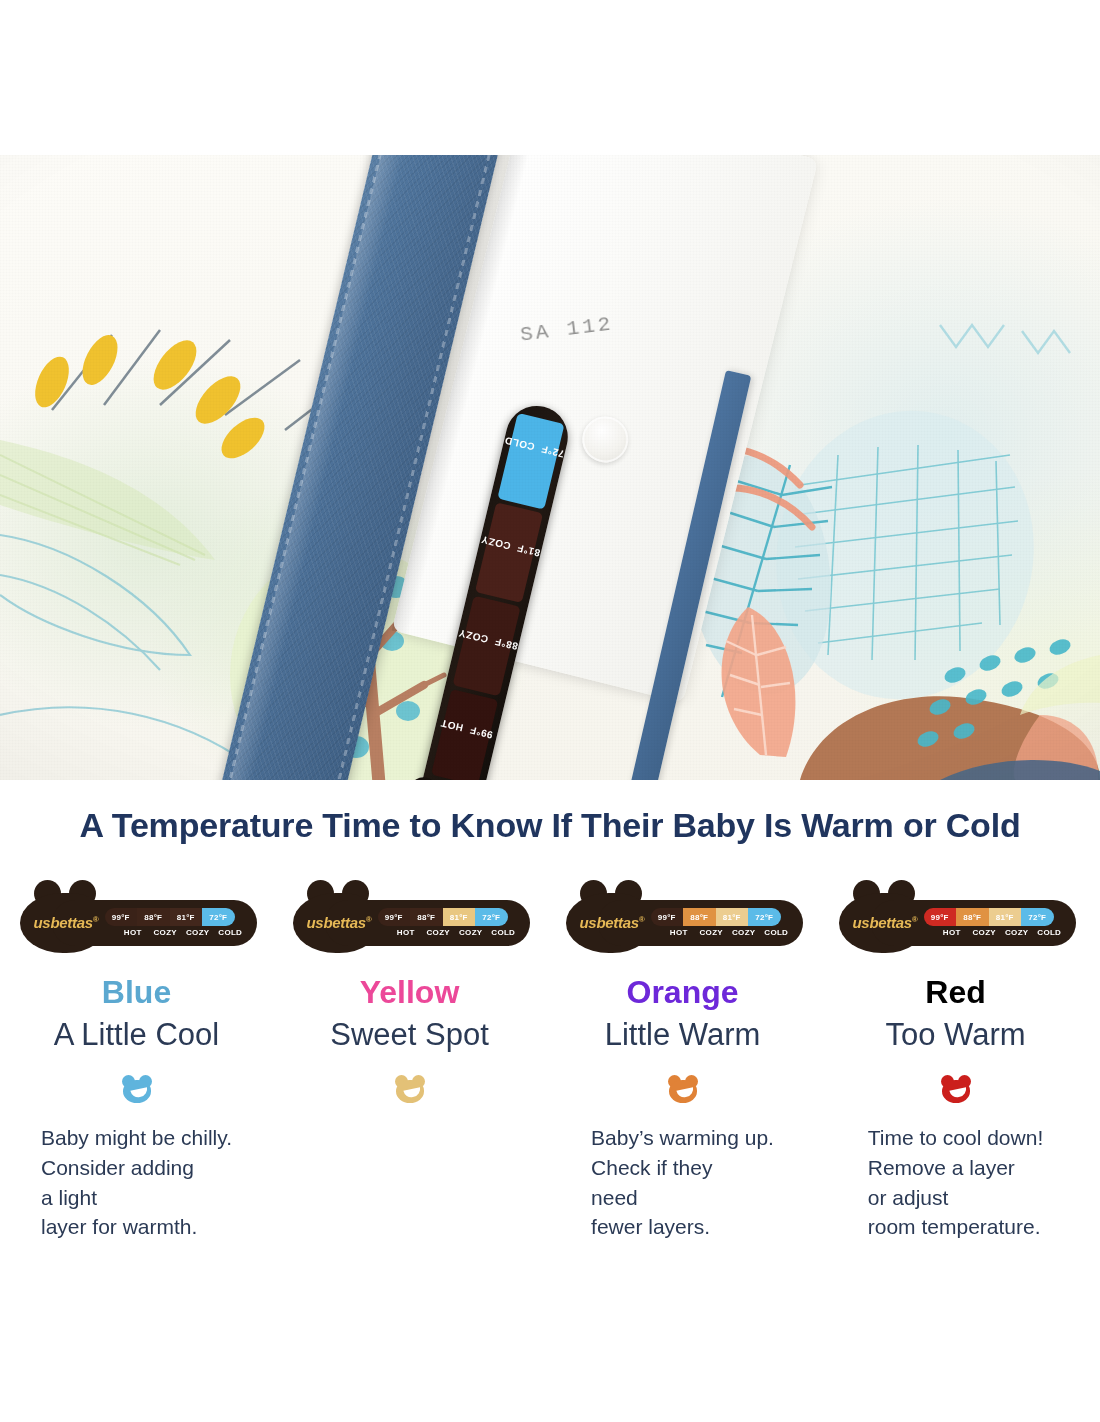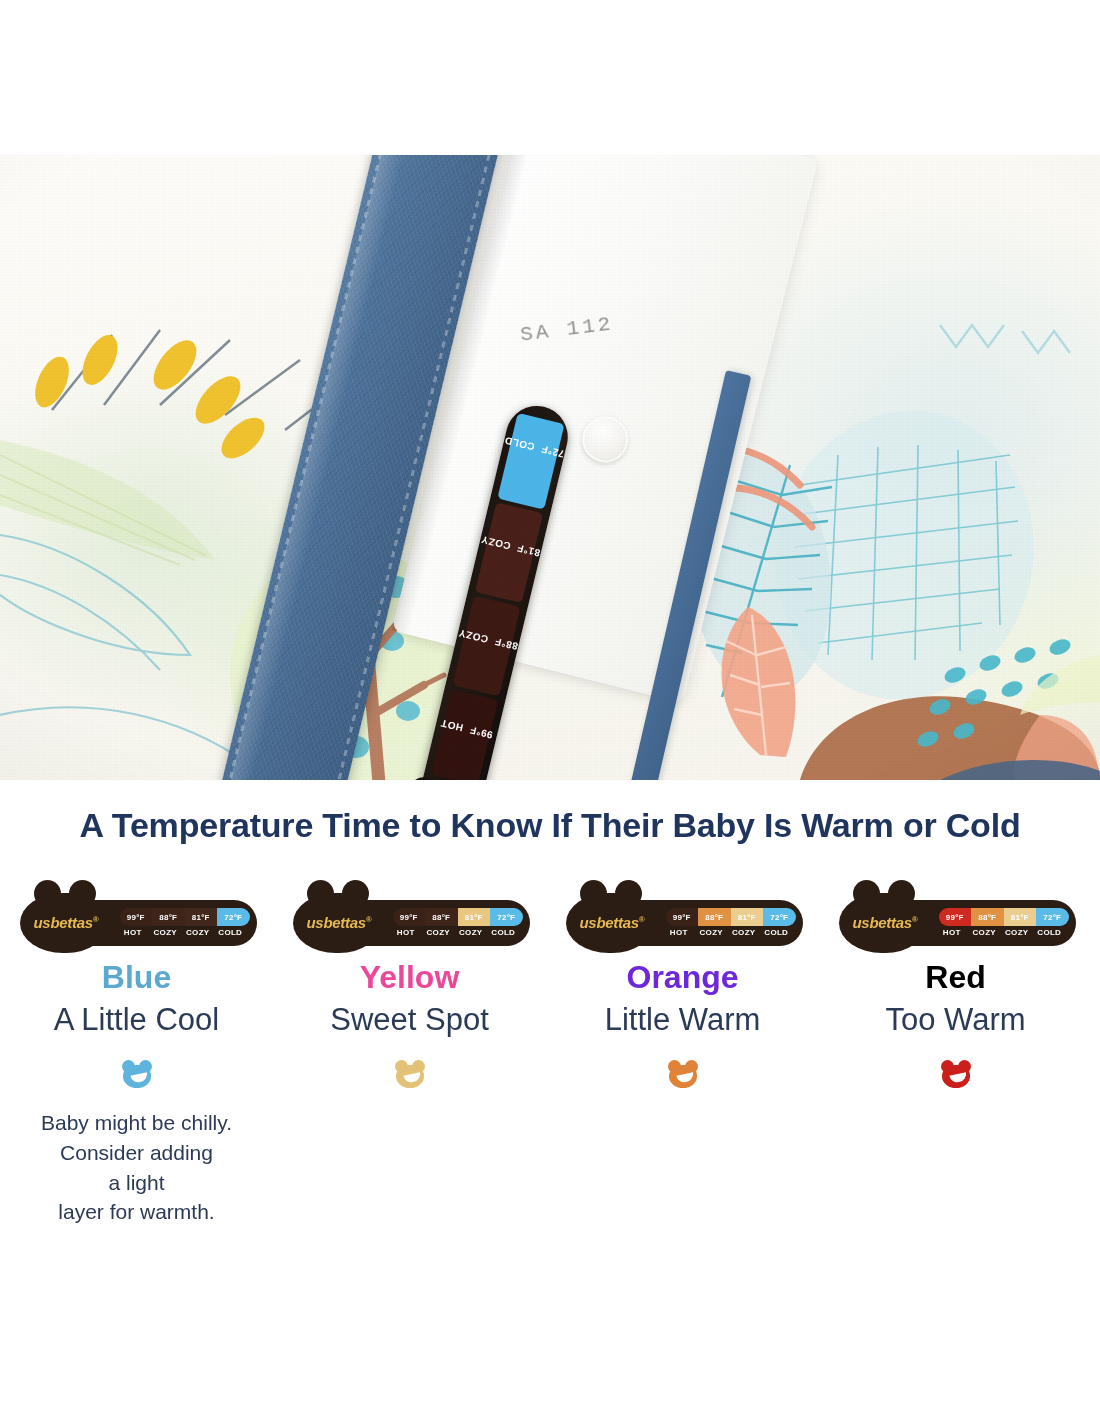"99°F" .segs { left: 108px -> 93px }
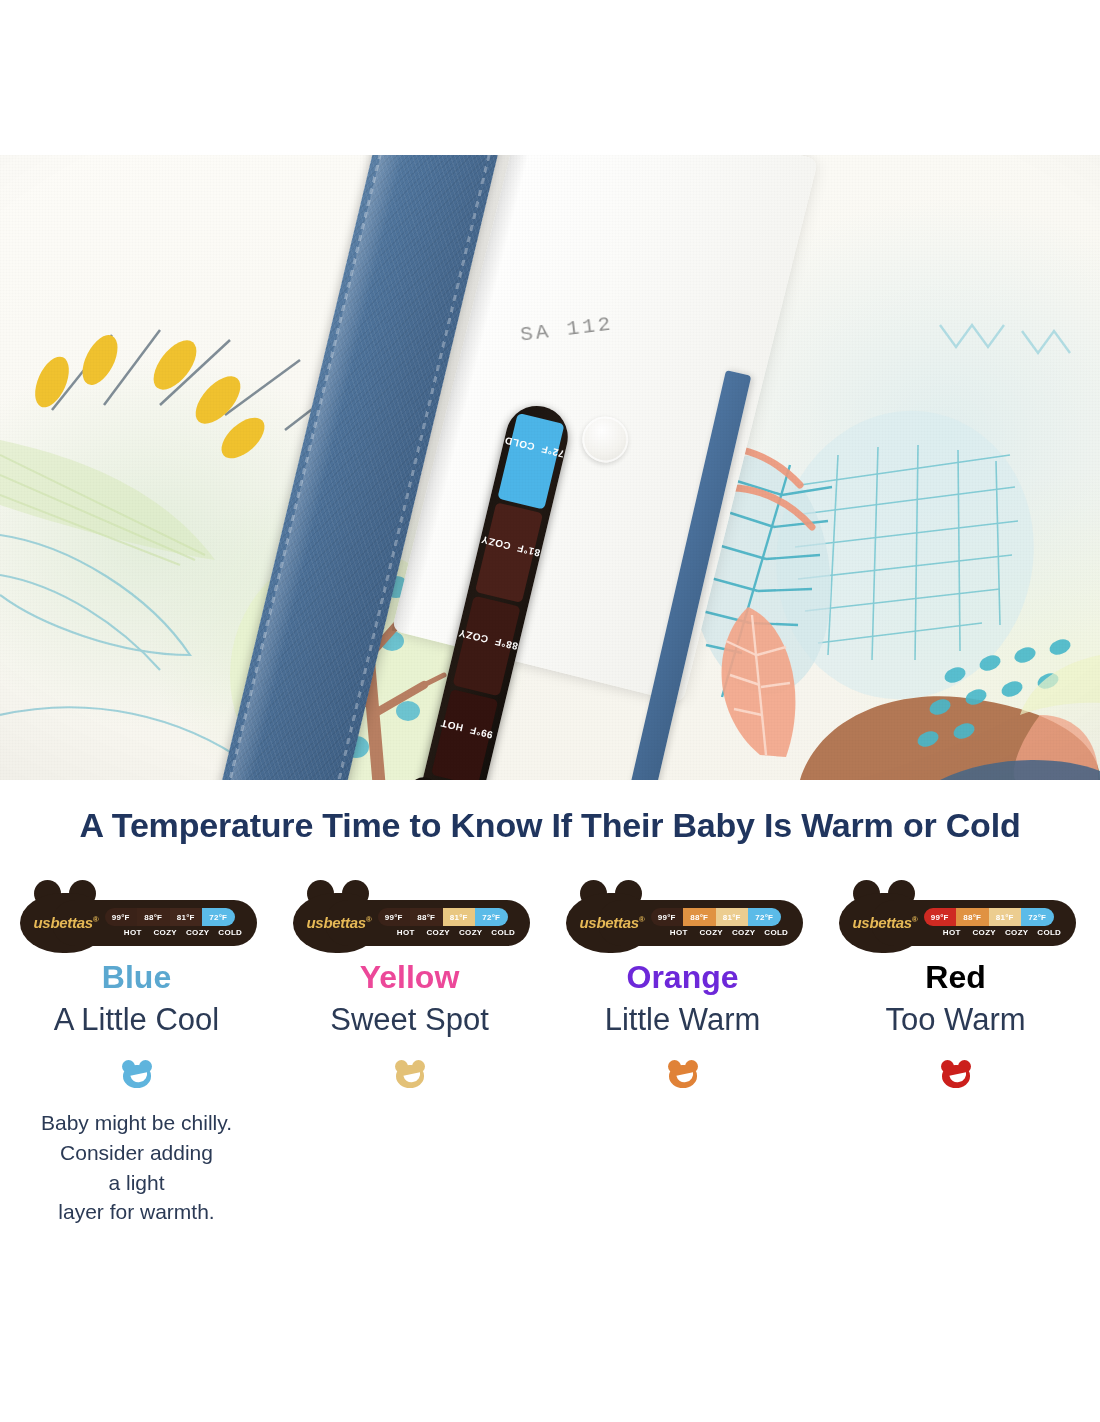"Blue" .color-name { margin-top: 3px -> 18px }
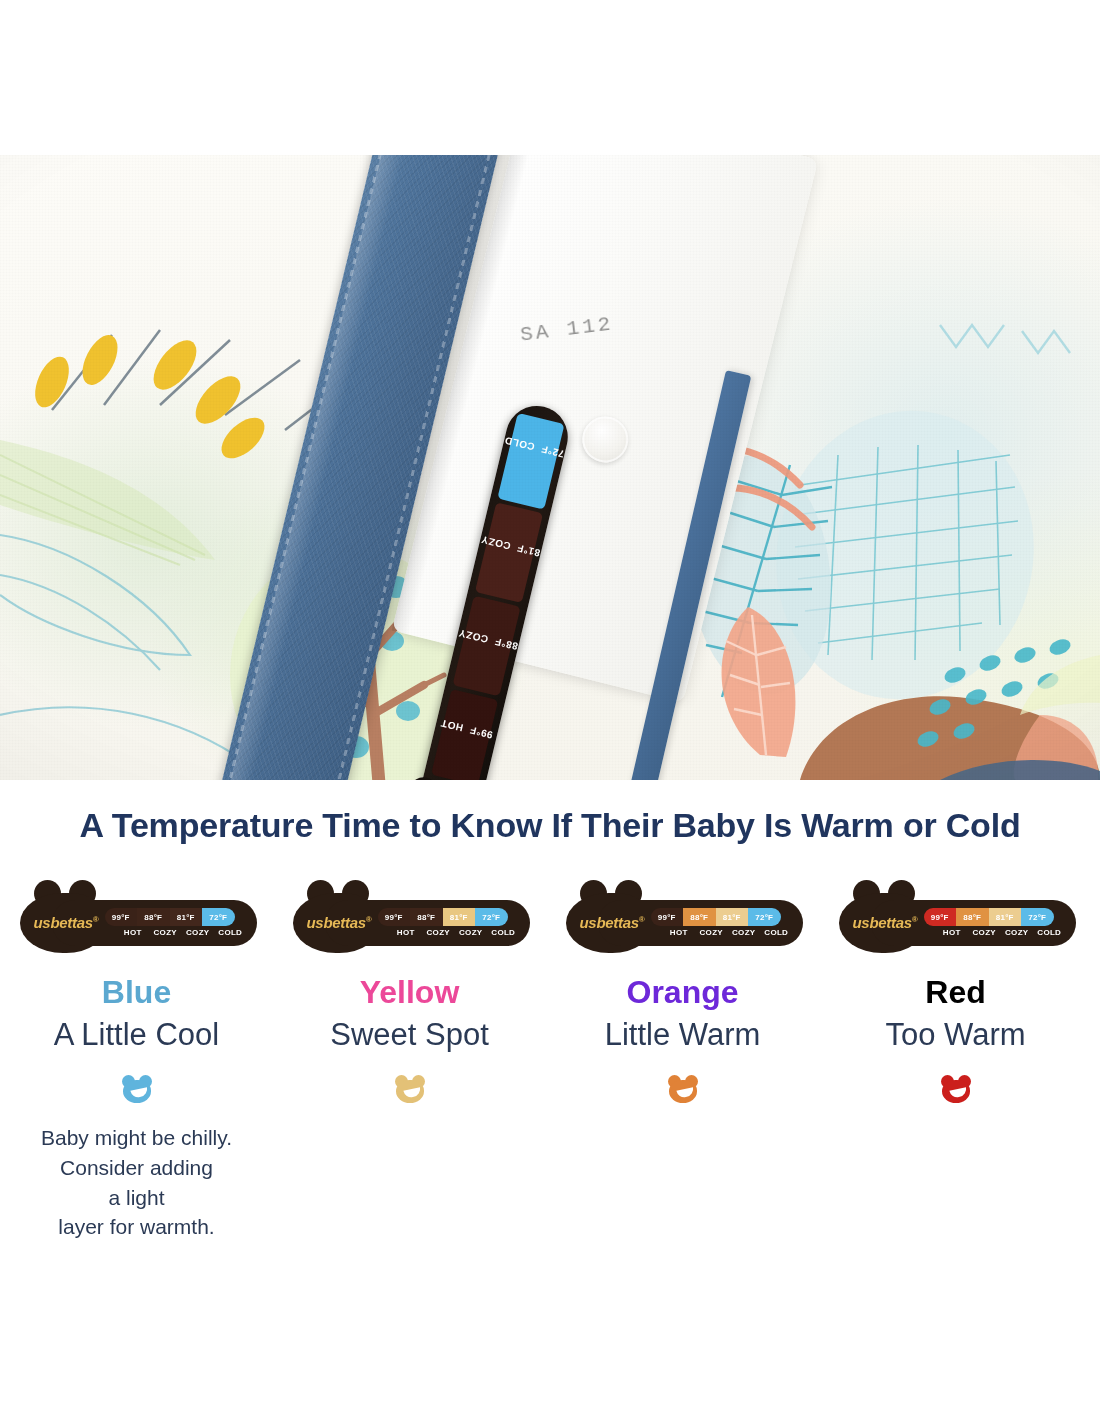"Baby might be chilly." .desc { text-align: center -> left }
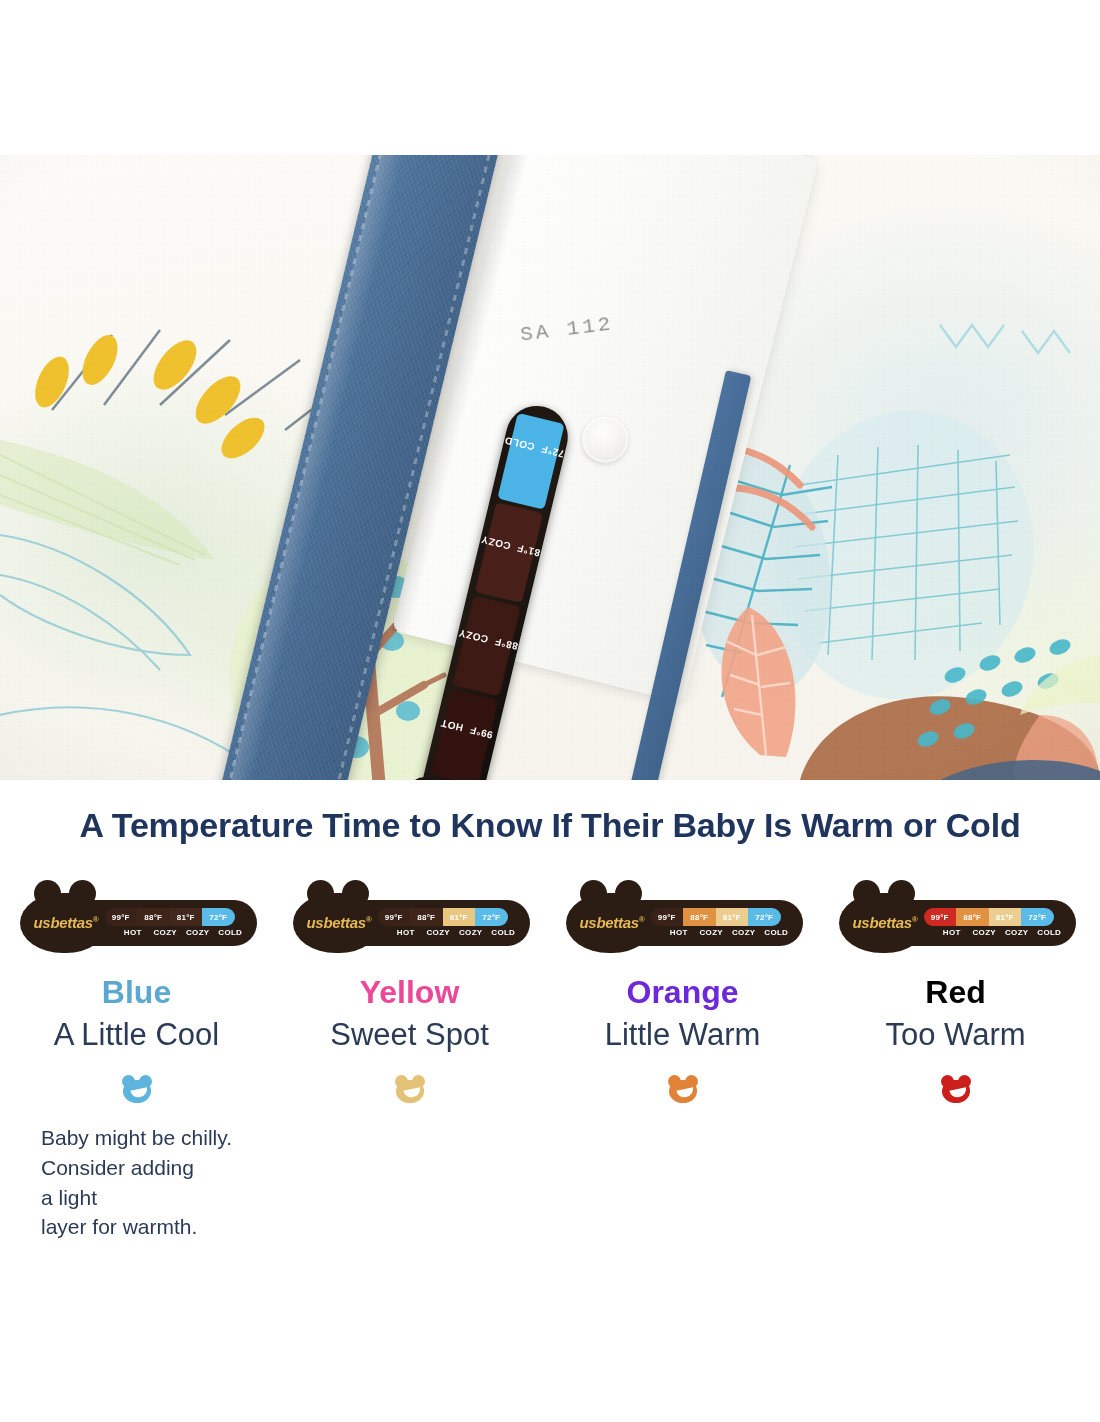"Baby’s warming up." div.desc { html: none -> <div>Baby’s warming up. Check if they need fewer layers.</div> }
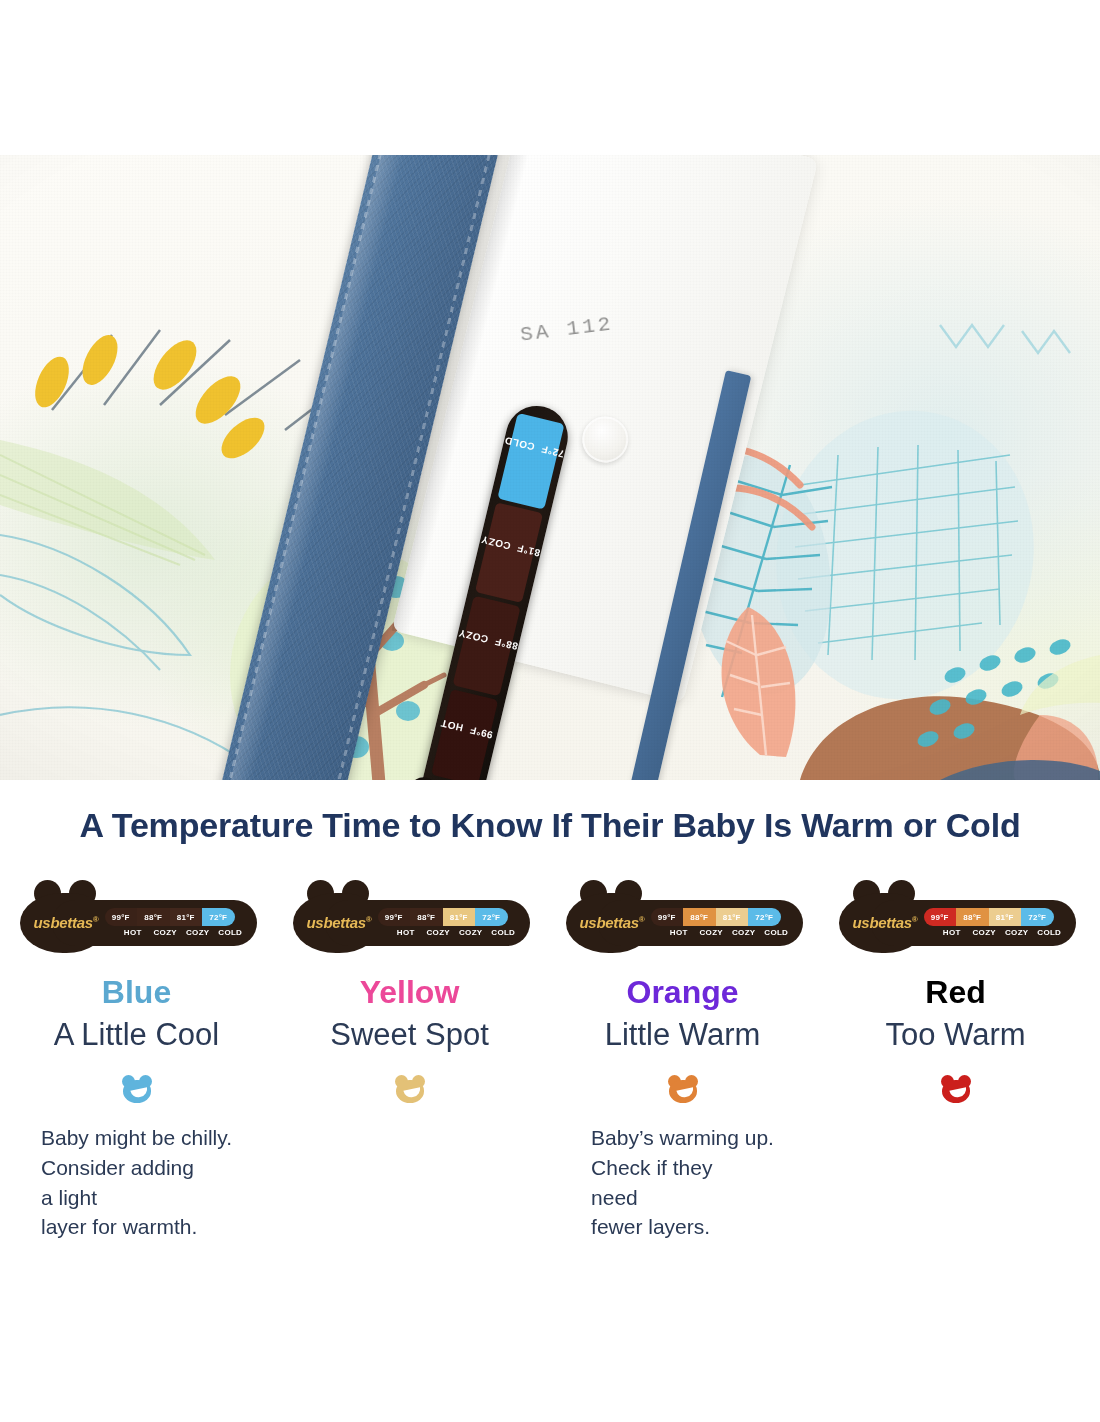"Time to cool down!" div.desc { html: none -> <div>Time to cool down! Remove a layer or adjust room temperature.</div> }
